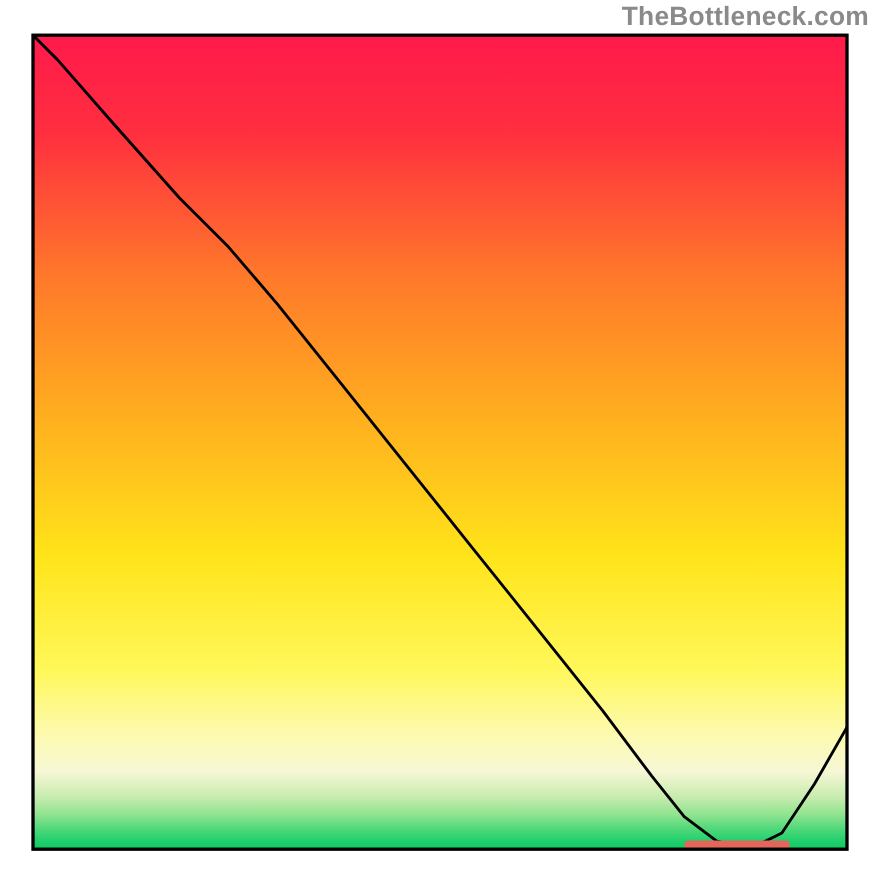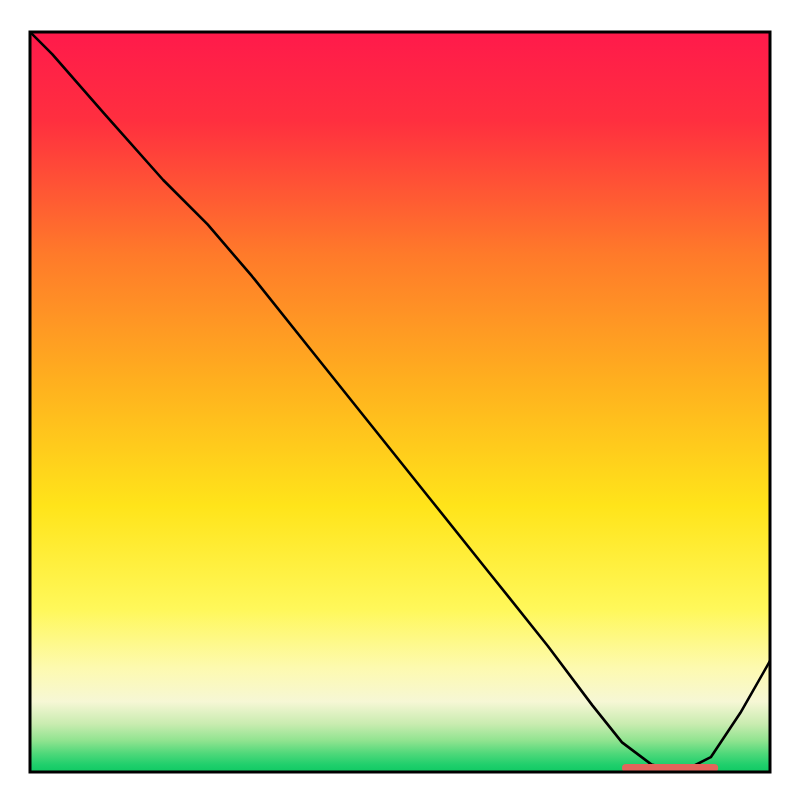"TheBottleneck.com" div.watermark { html: none -> <div>TheBottleneck.com</div> }
